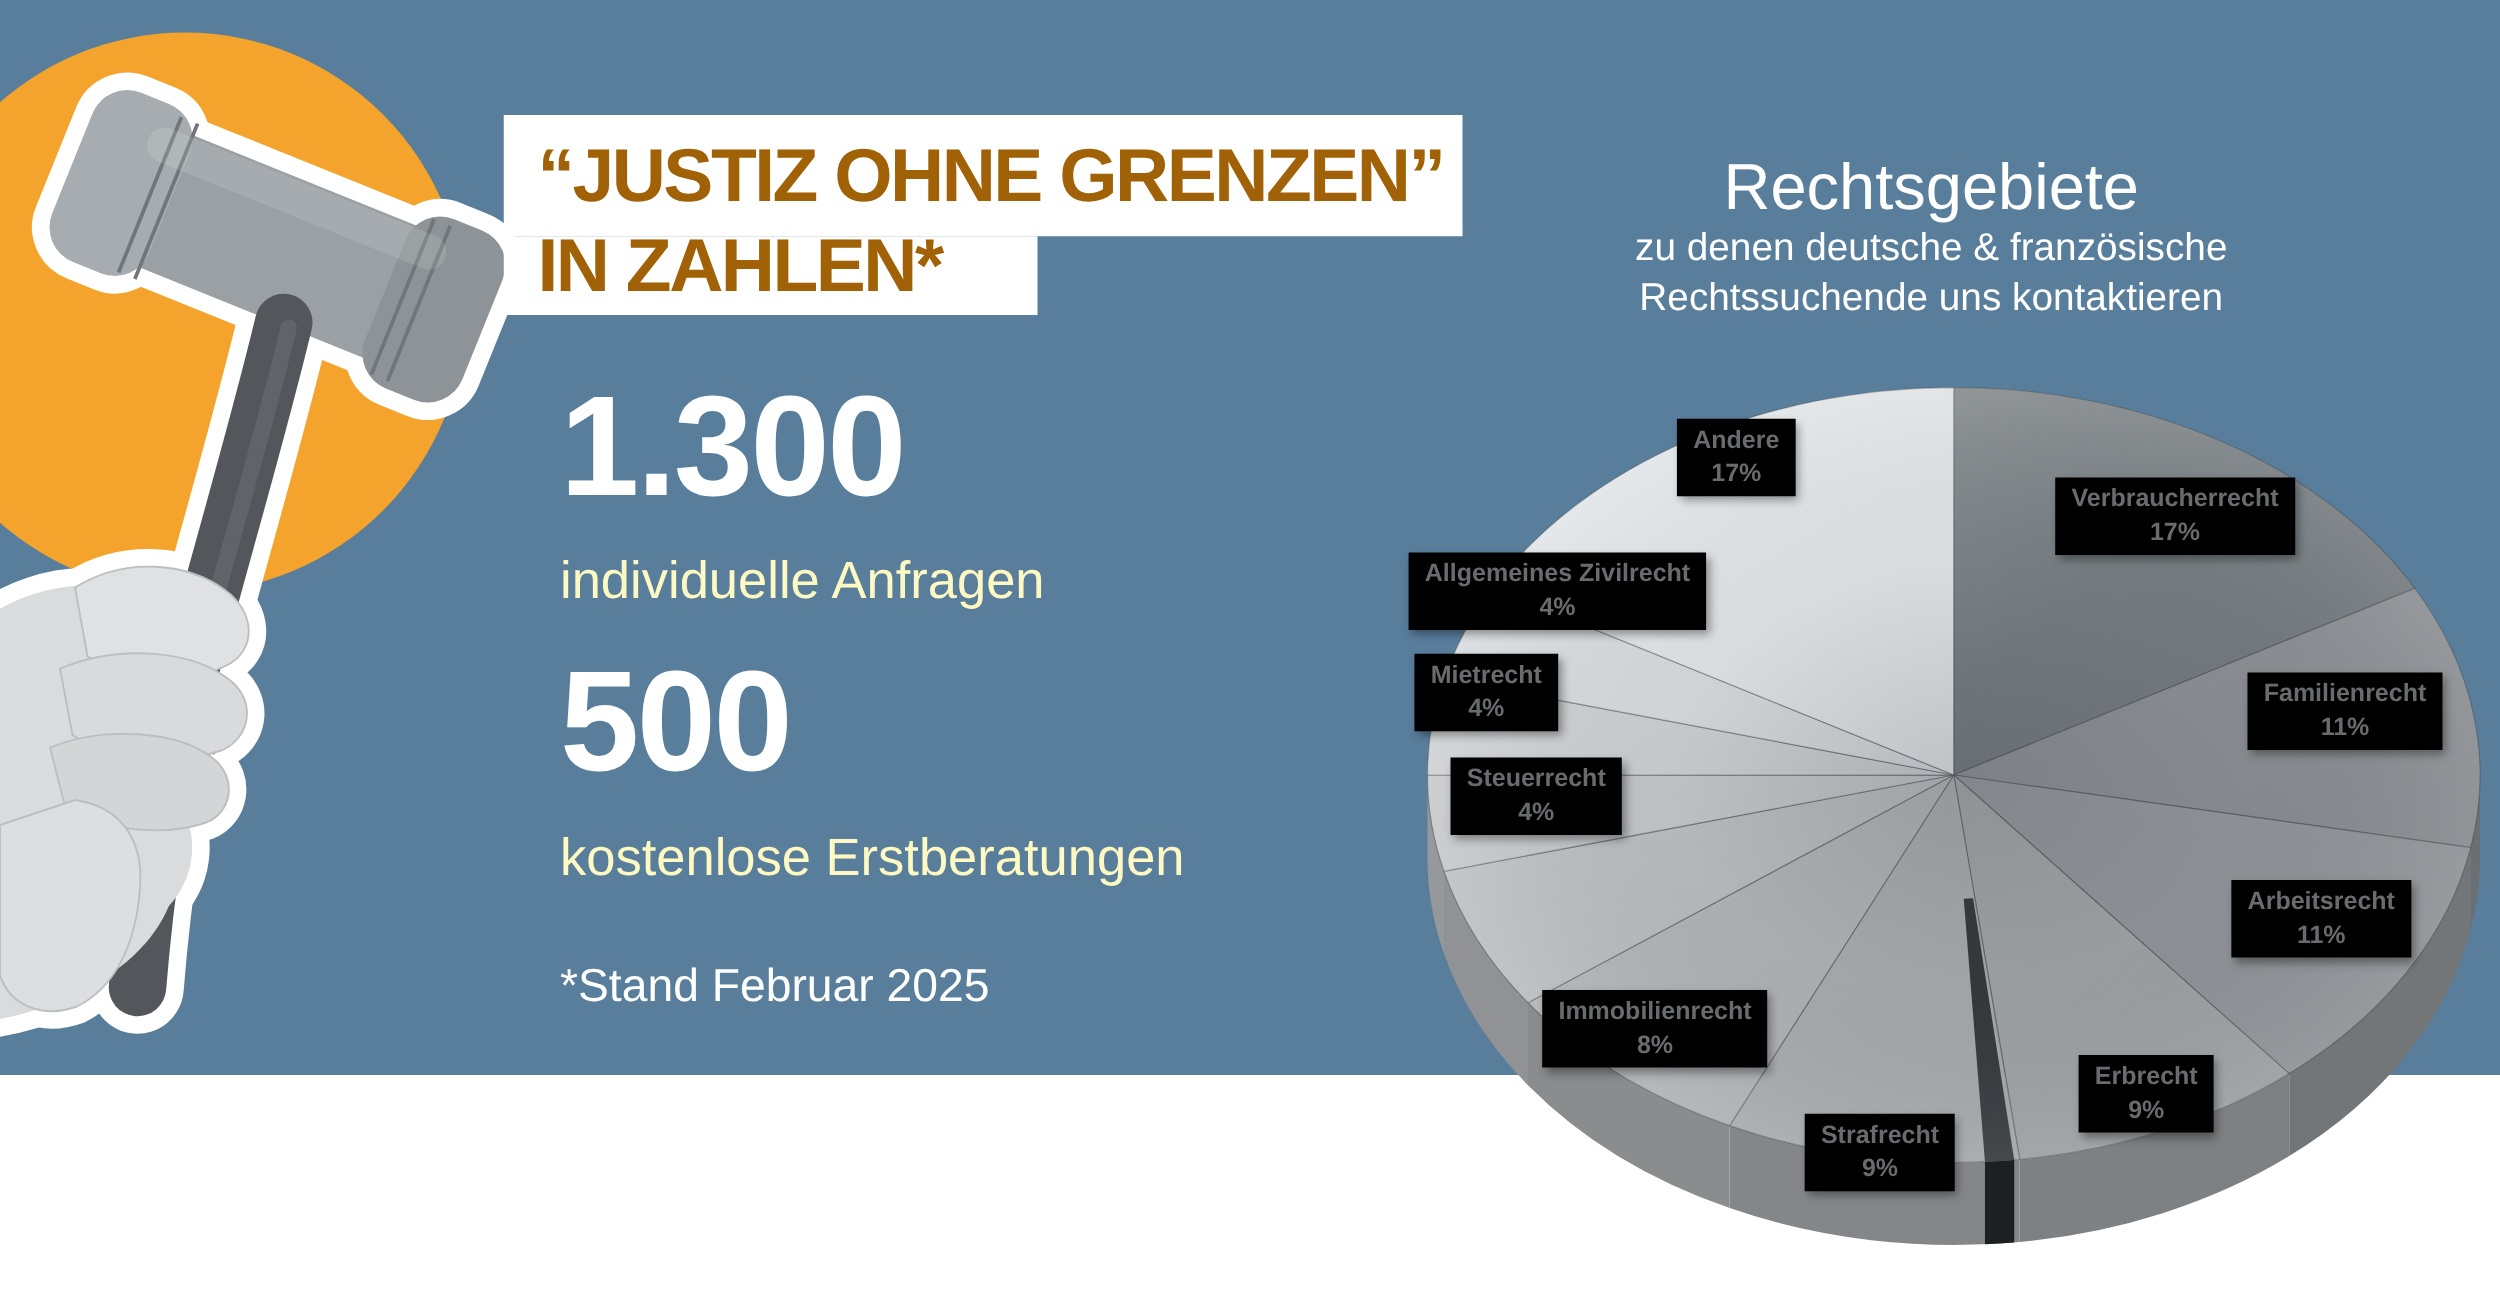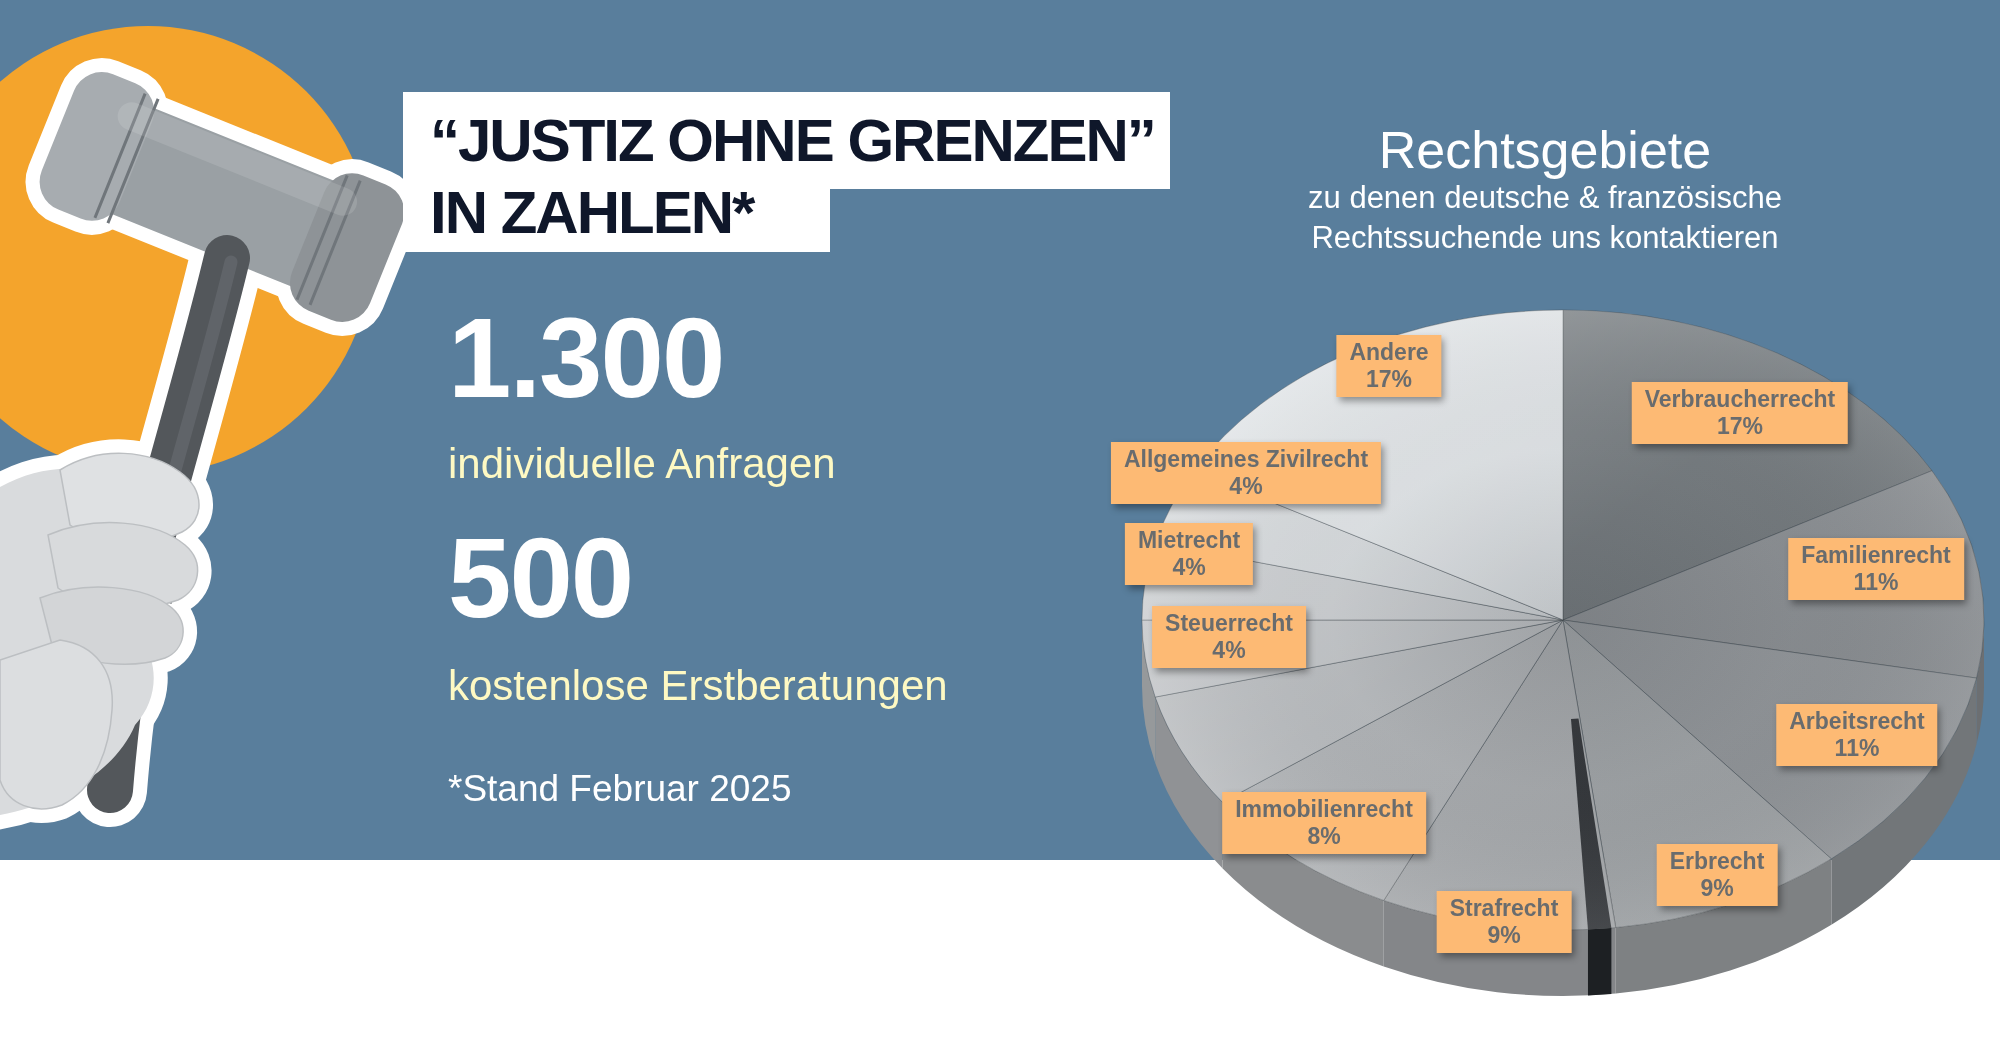"“JUSTIZ OHNE GRENZEN”" .title-text { color: #0f172a -> #a16207 }
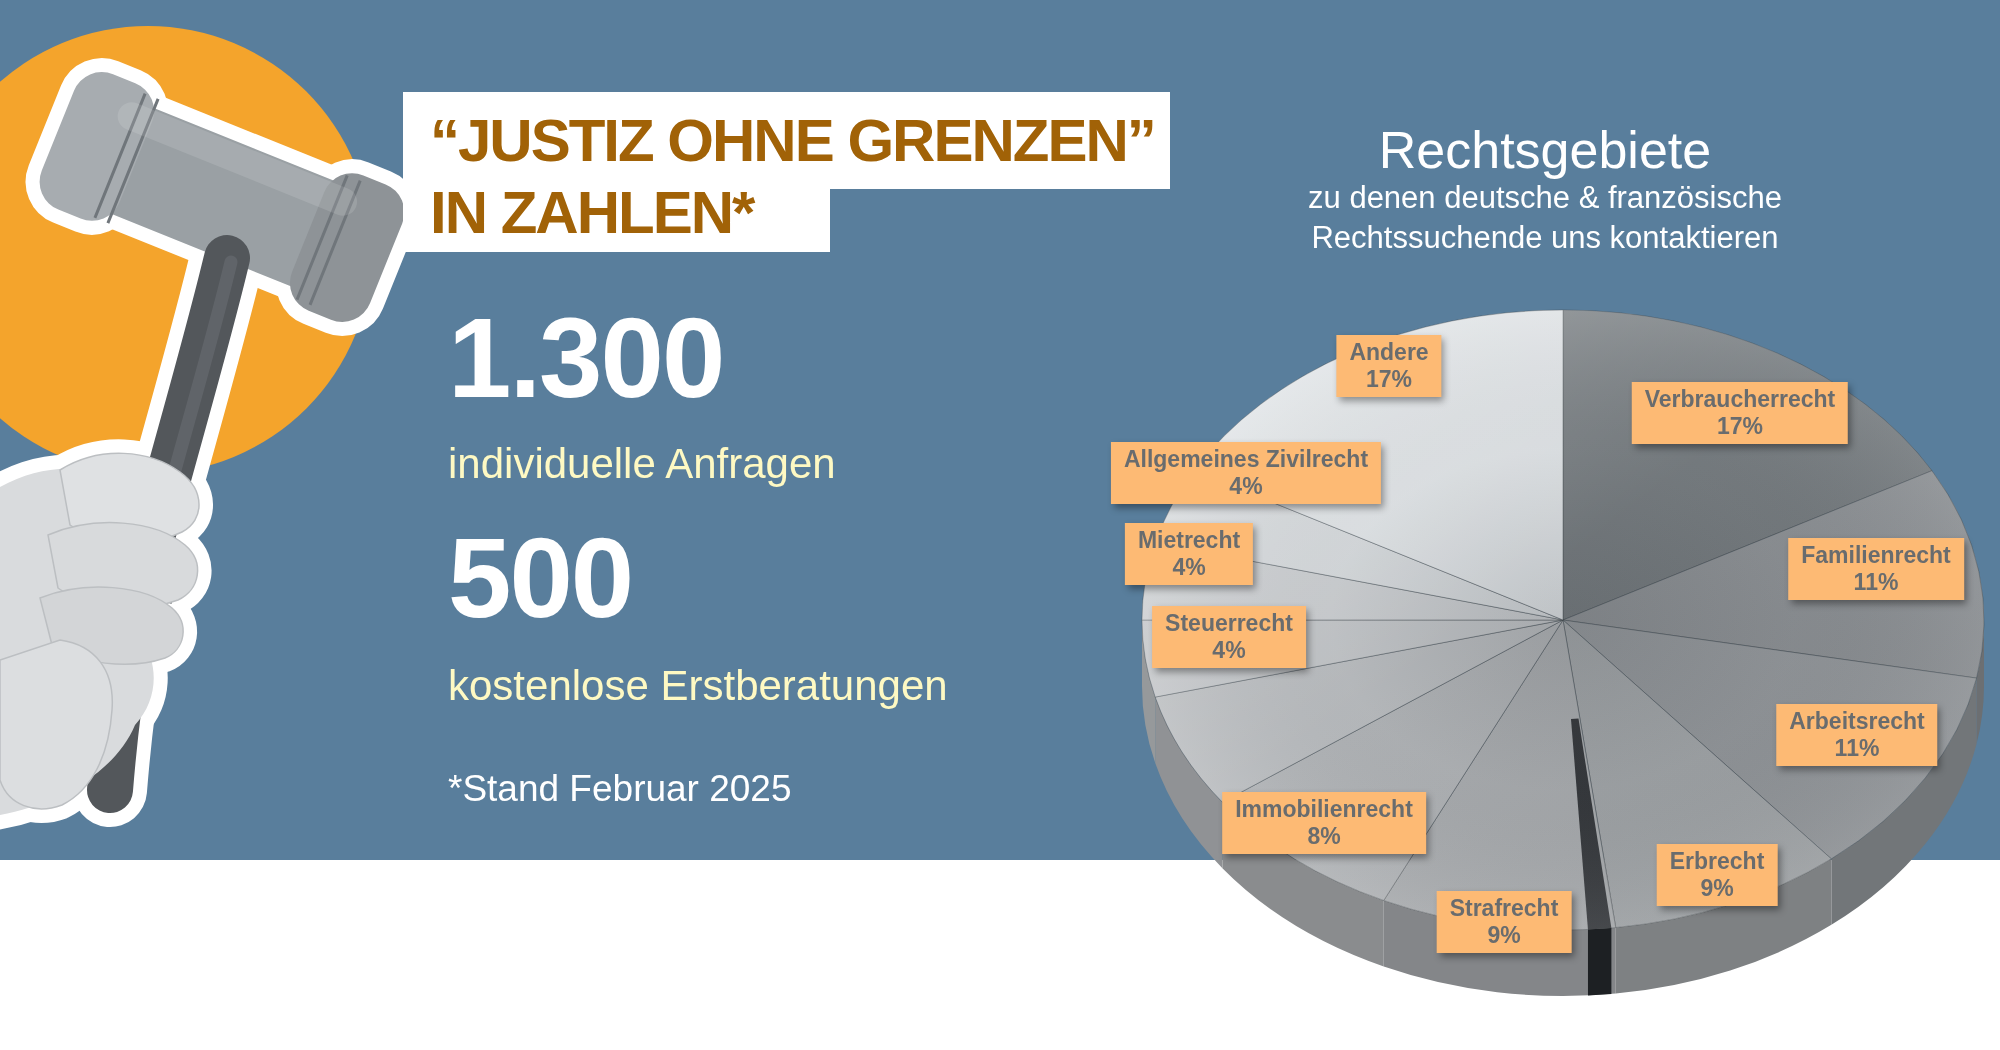"Andere" .pie-label { background: #fdba74 -> #000000; font-size: 23px -> 20px }
